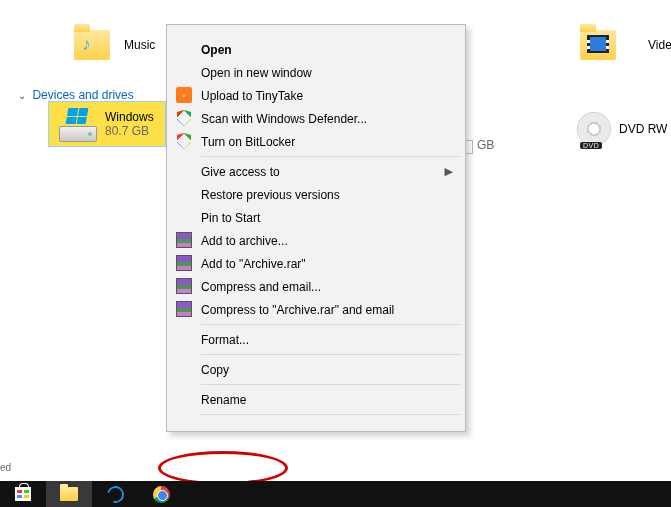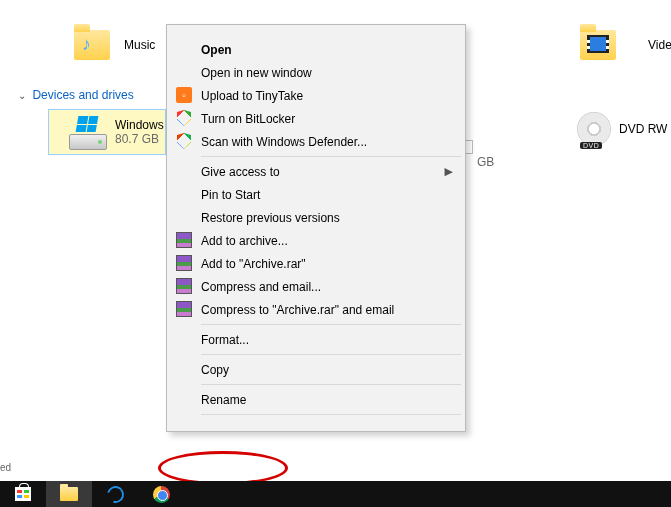"Windows" .drive-sel { background: #fef9c3 -> #fde047; padding: 4px 20px -> 4px 10px; top: 109px -> 101px }
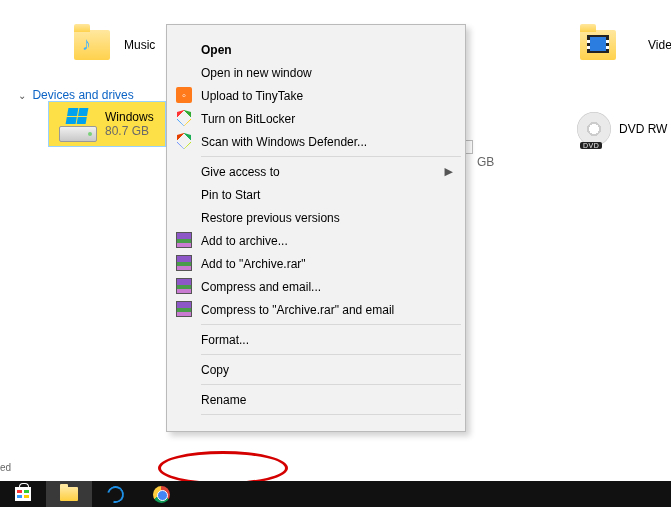"Turn on BitLocker" div.row { order: before "Scan with Windows Defender..." -> after "Scan with Windows Defender..." }
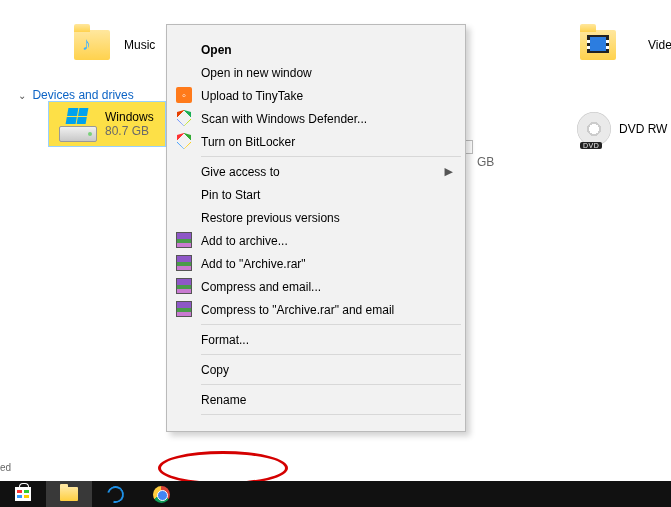"GB" .drive-cap-gb { top: 155px -> 138px }
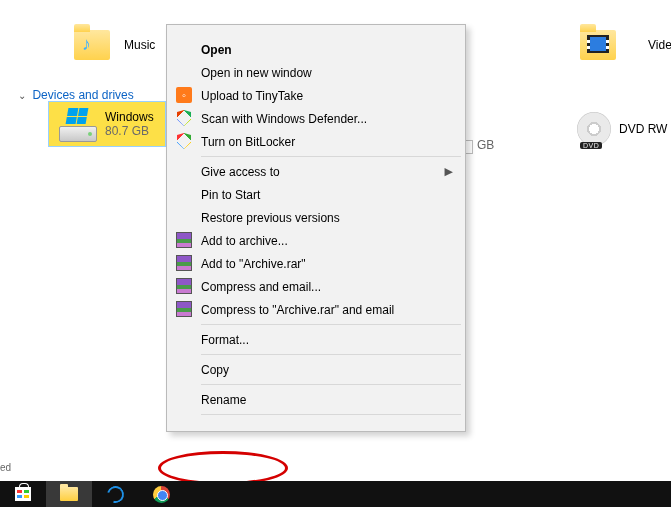"Pin to Start" div.row { order: before "Restore previous versions" -> after "Restore previous versions" }
